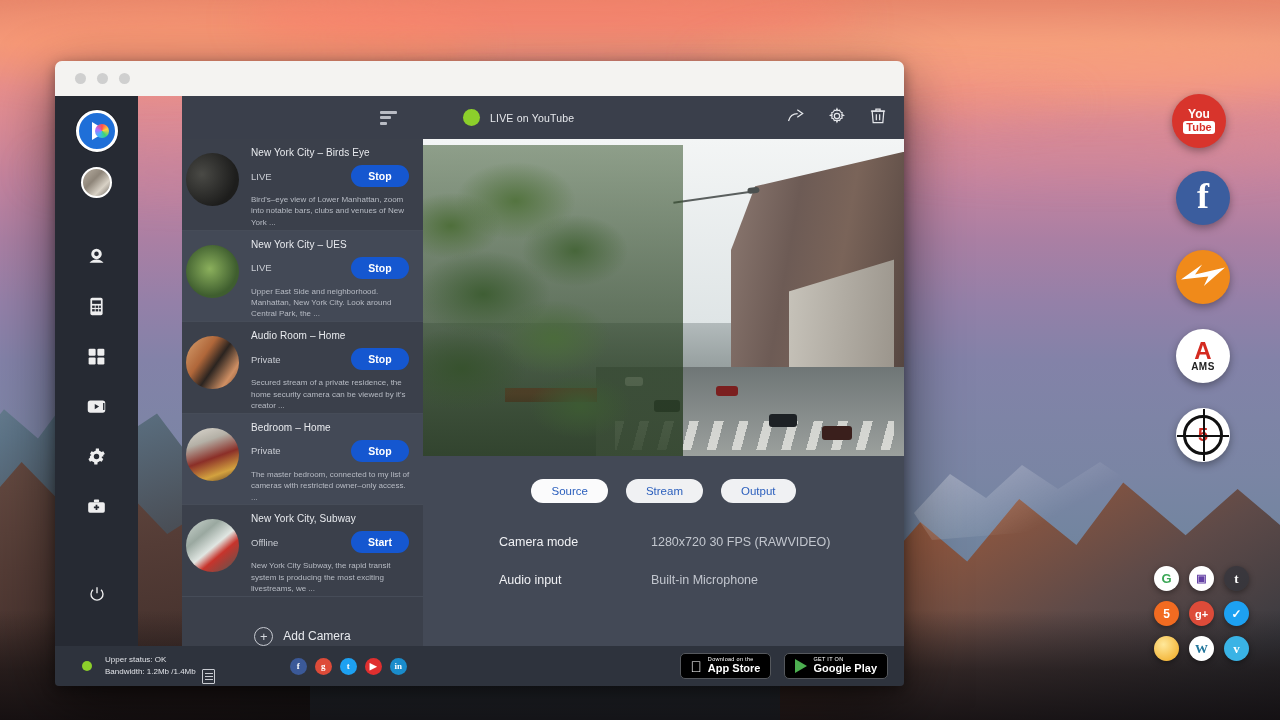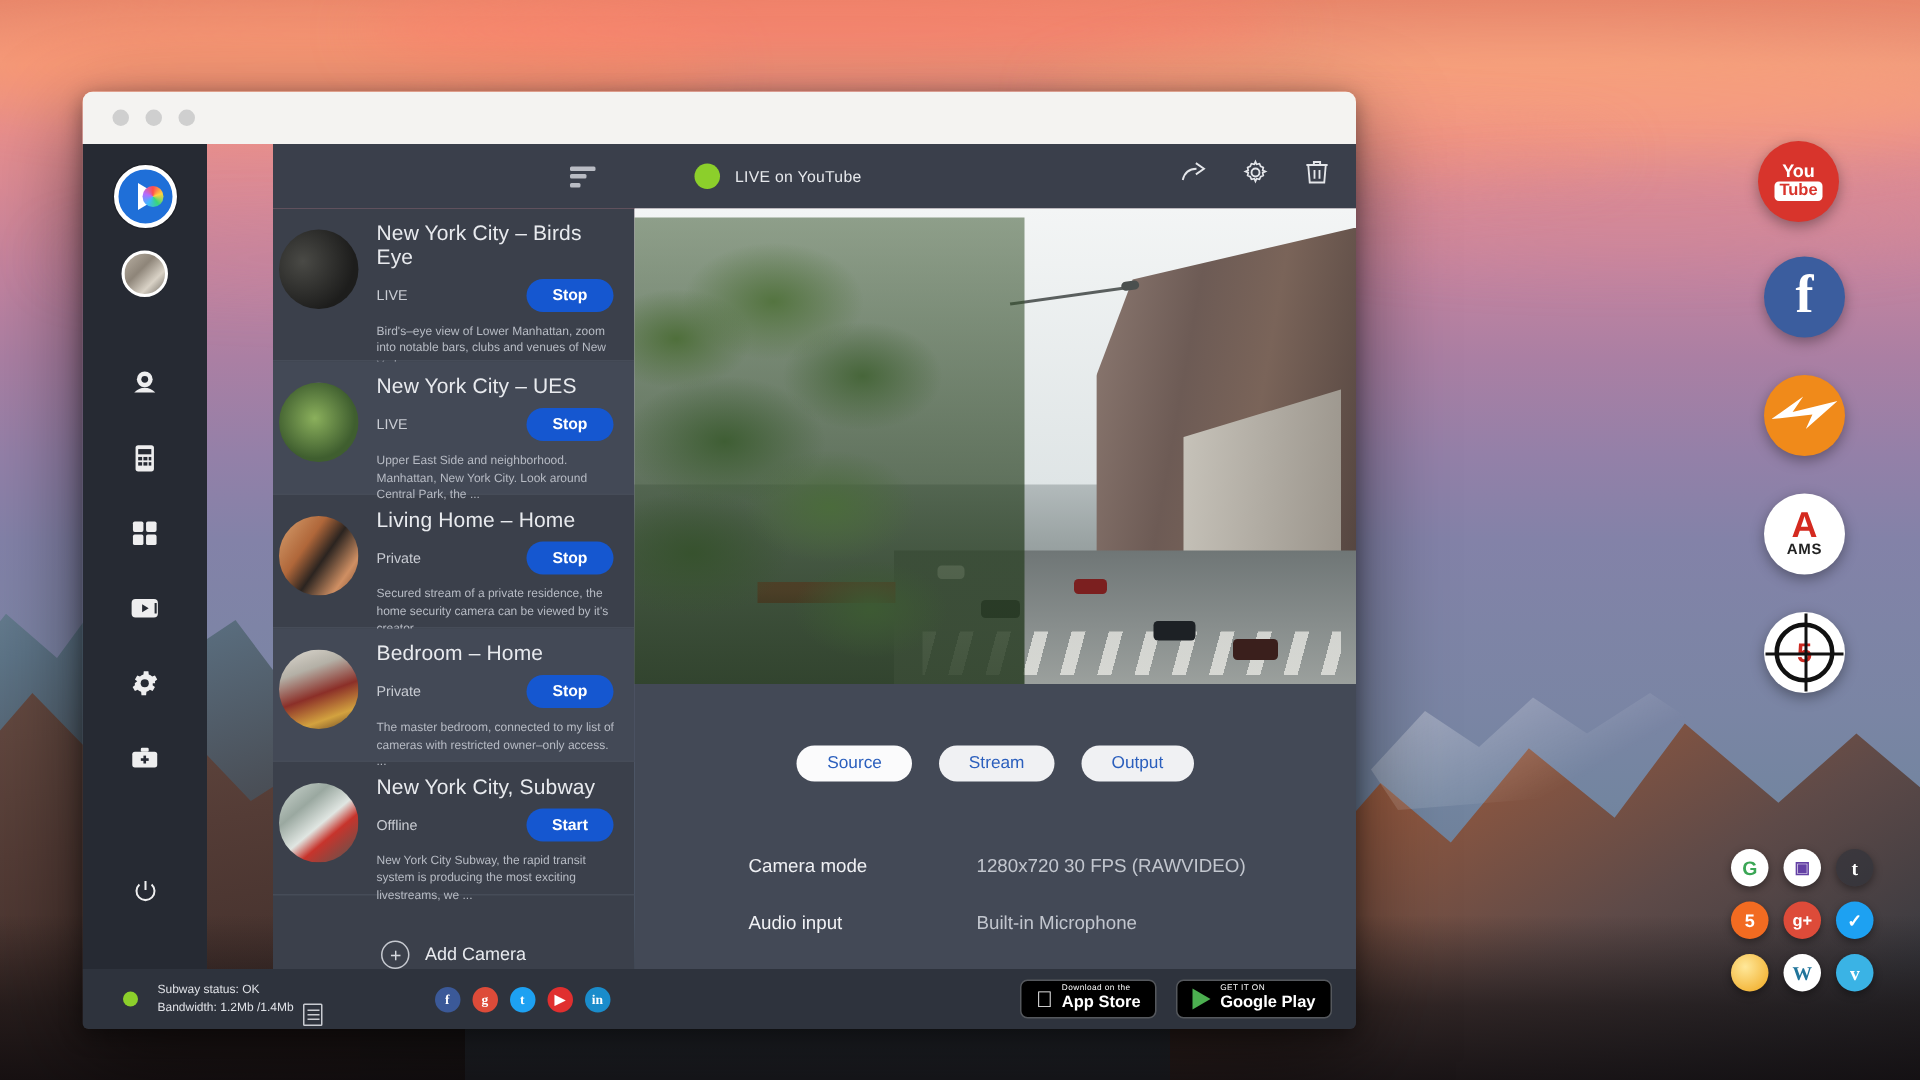"New York City – Birds" .cam-title { font-size: 14px -> 10px }
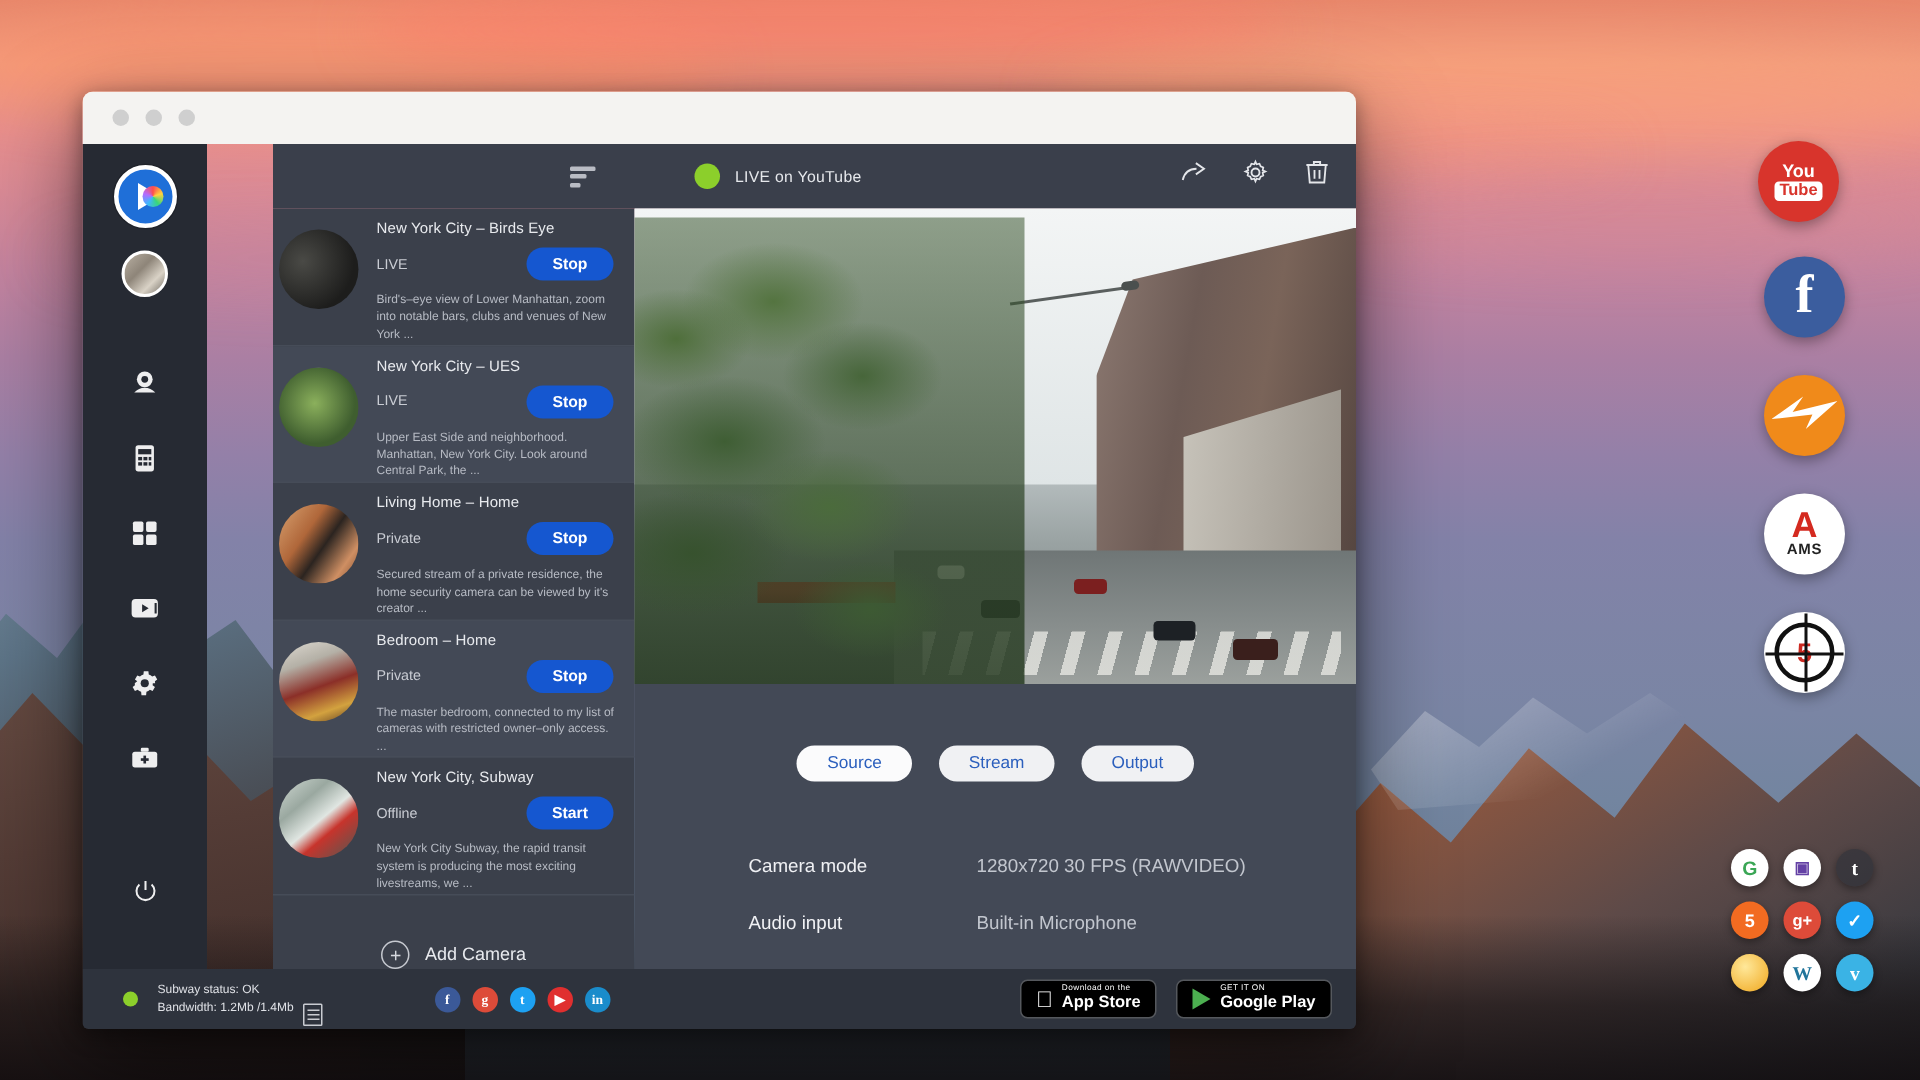"Living Home – Home" div.cam-title { text: Living Home -> Audio Room }
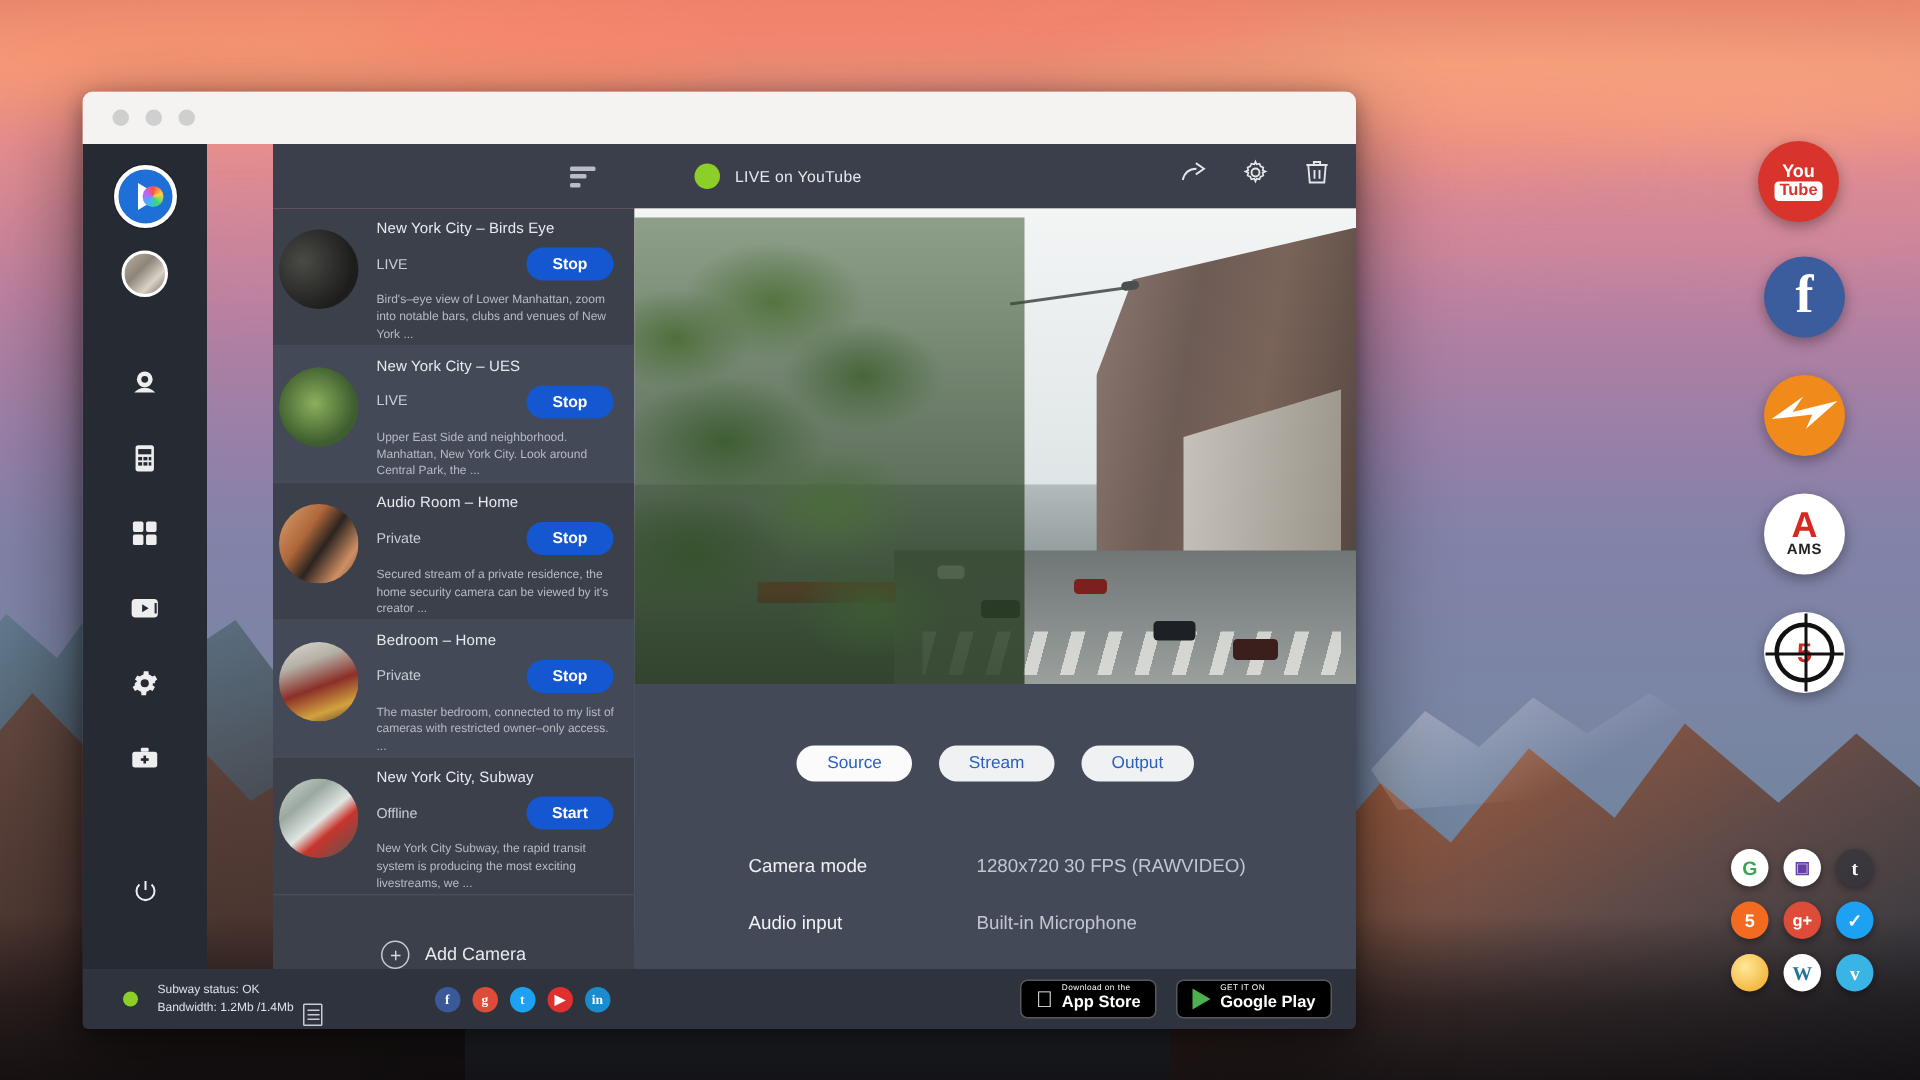"Source" .main { justify-content: space-between -> none }
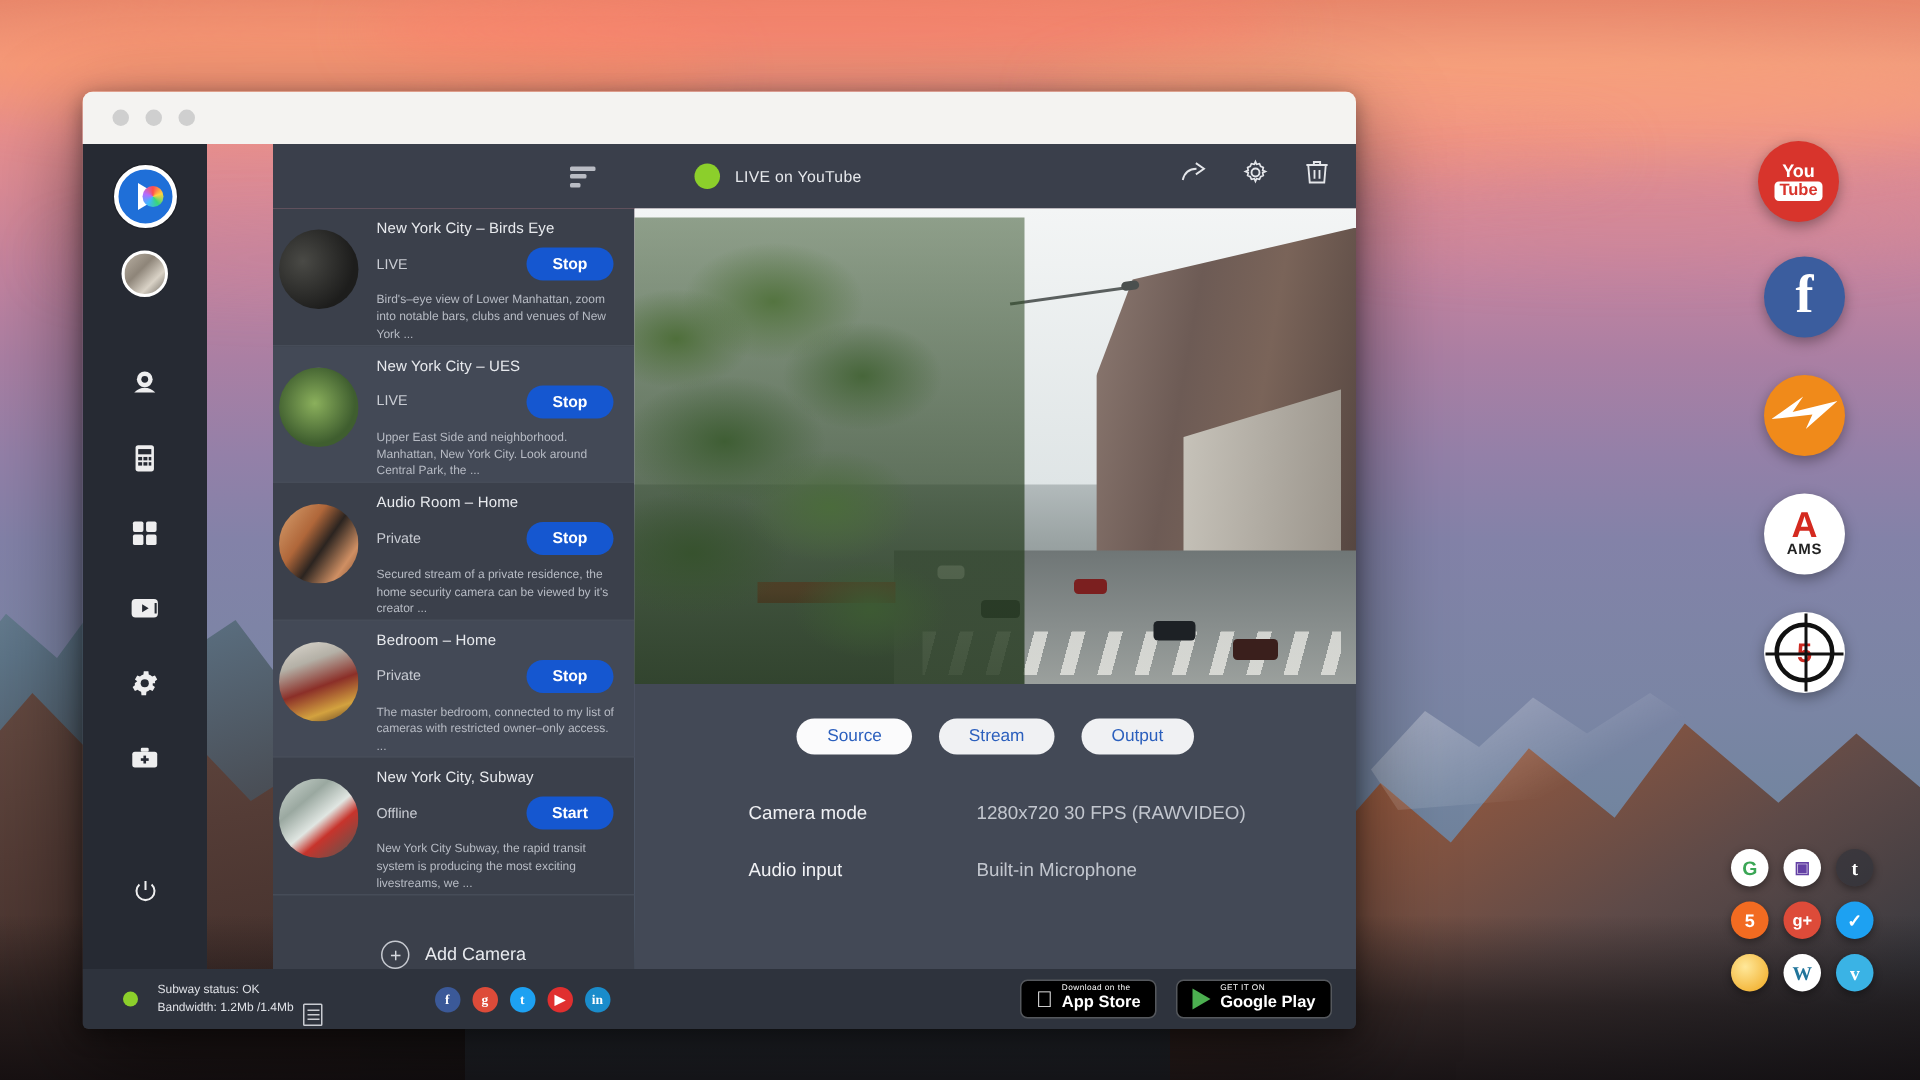"Subway status: OK" div { text: Subway -> Upper }
